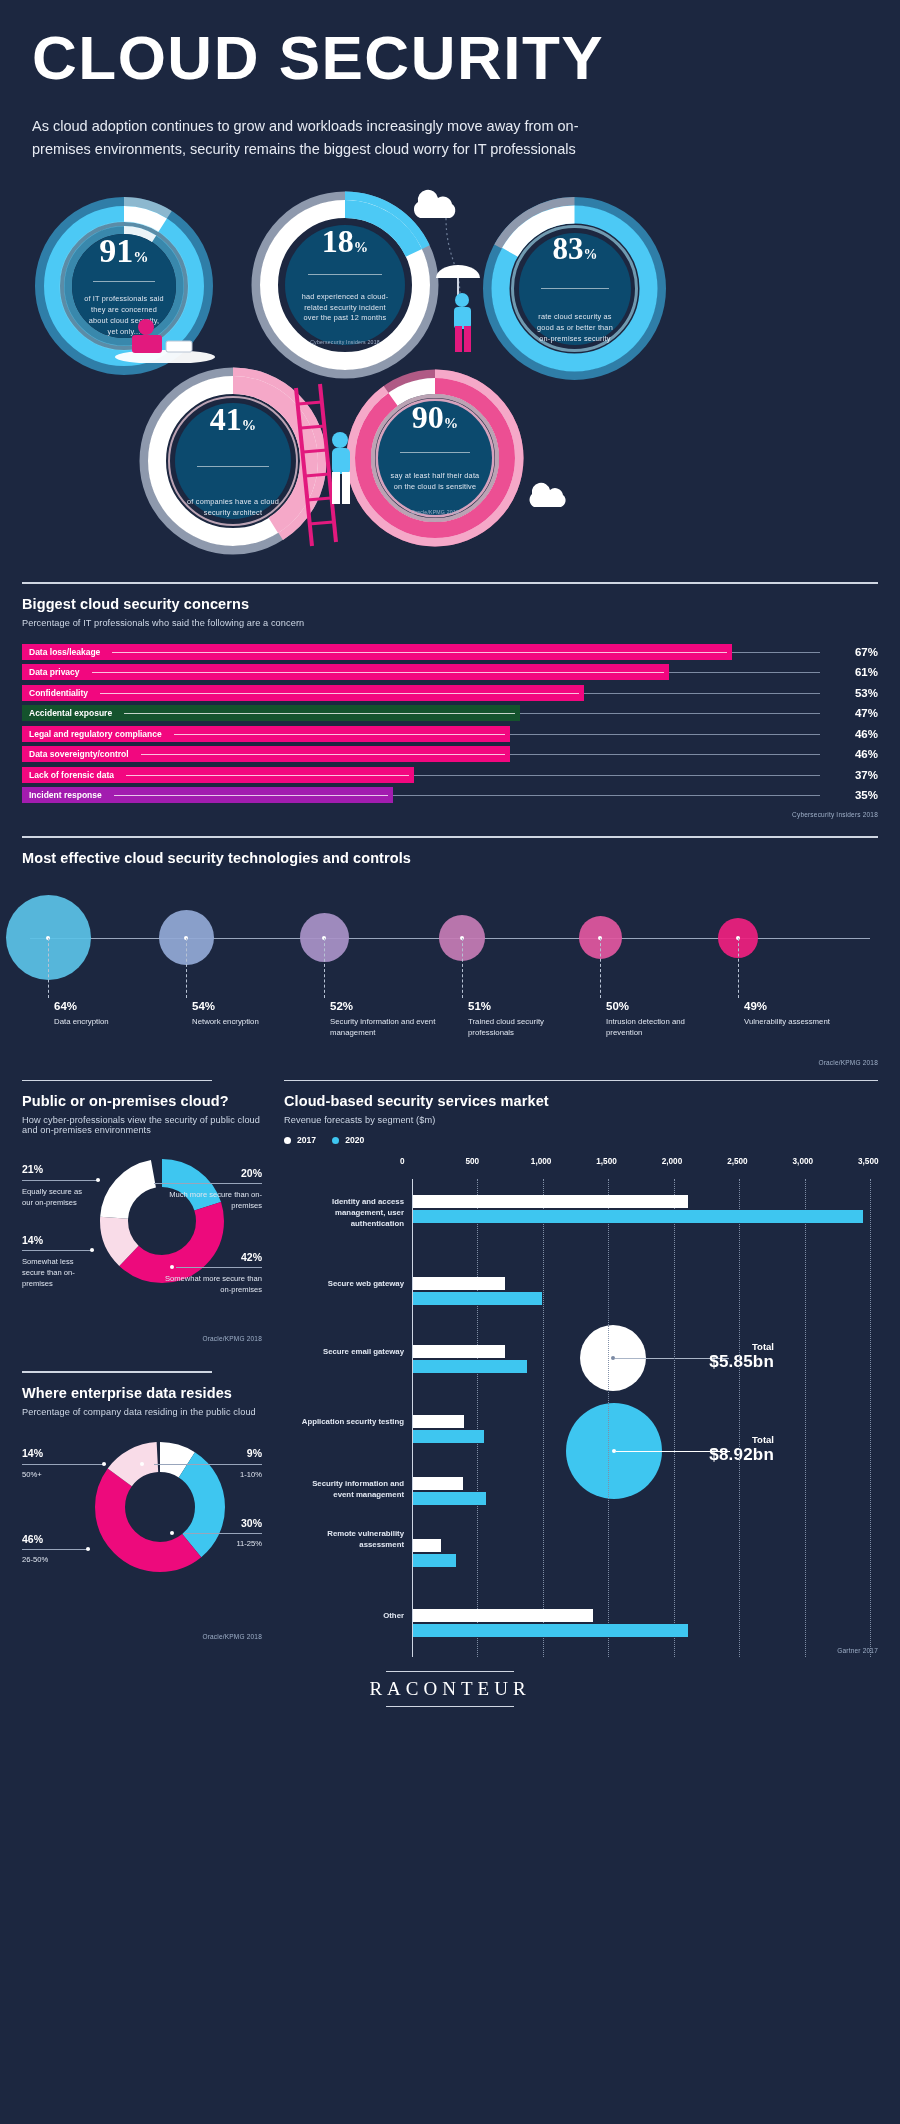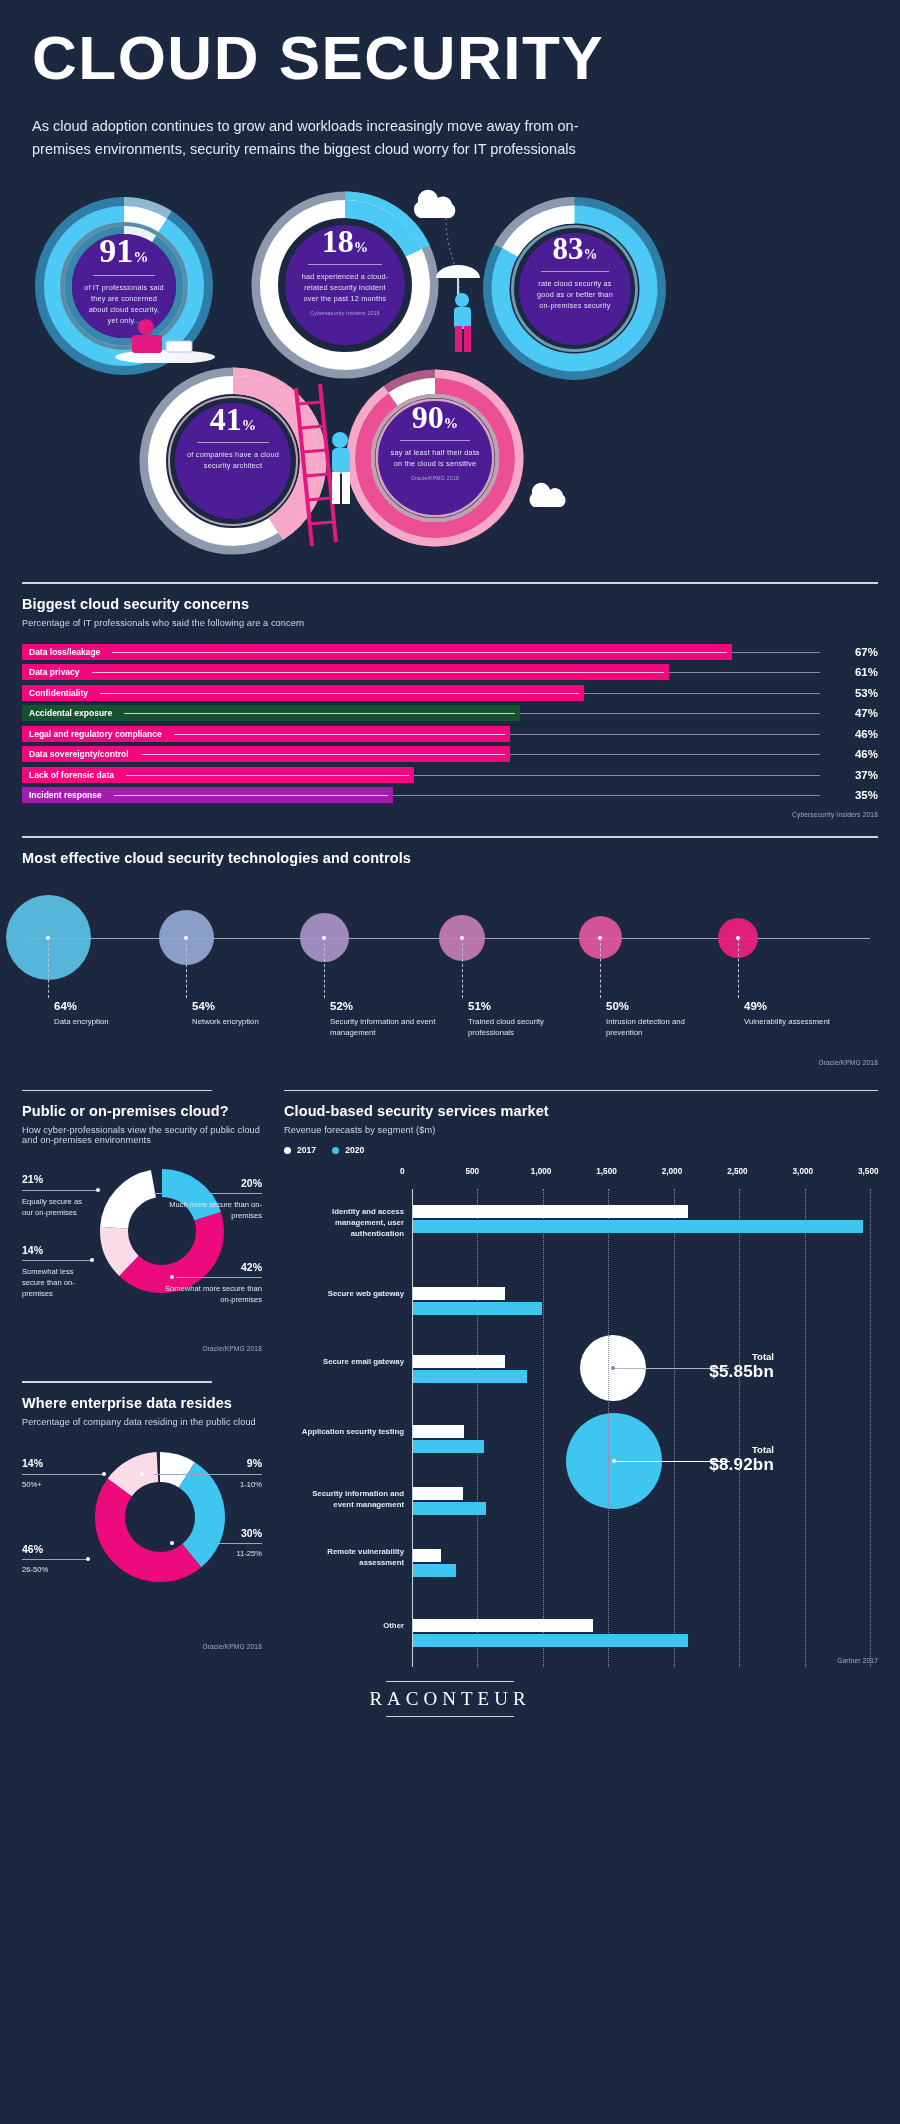"91%" .donut-inner { background: #4c1d95 -> #0c4a6e; justify-content: flex-start -> space-between }
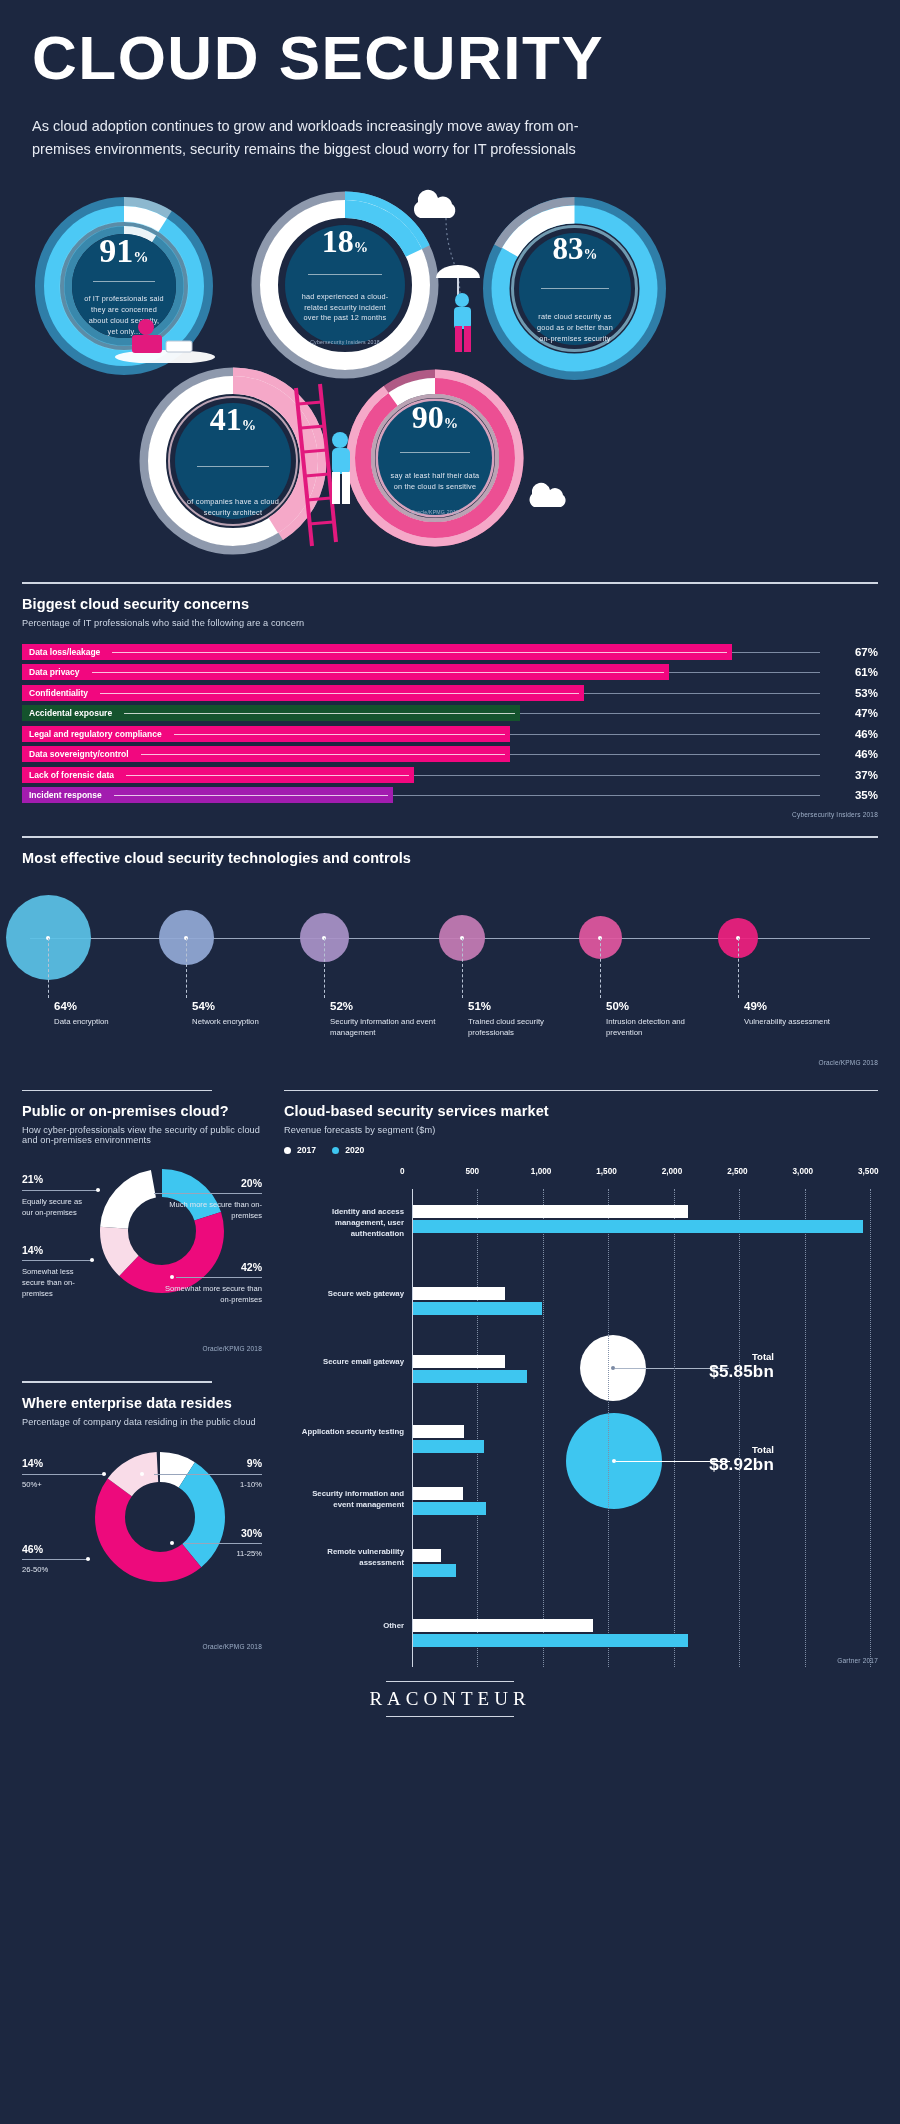"Public or on-premises cloud?" div.lower { margin-top: 24px -> 14px }
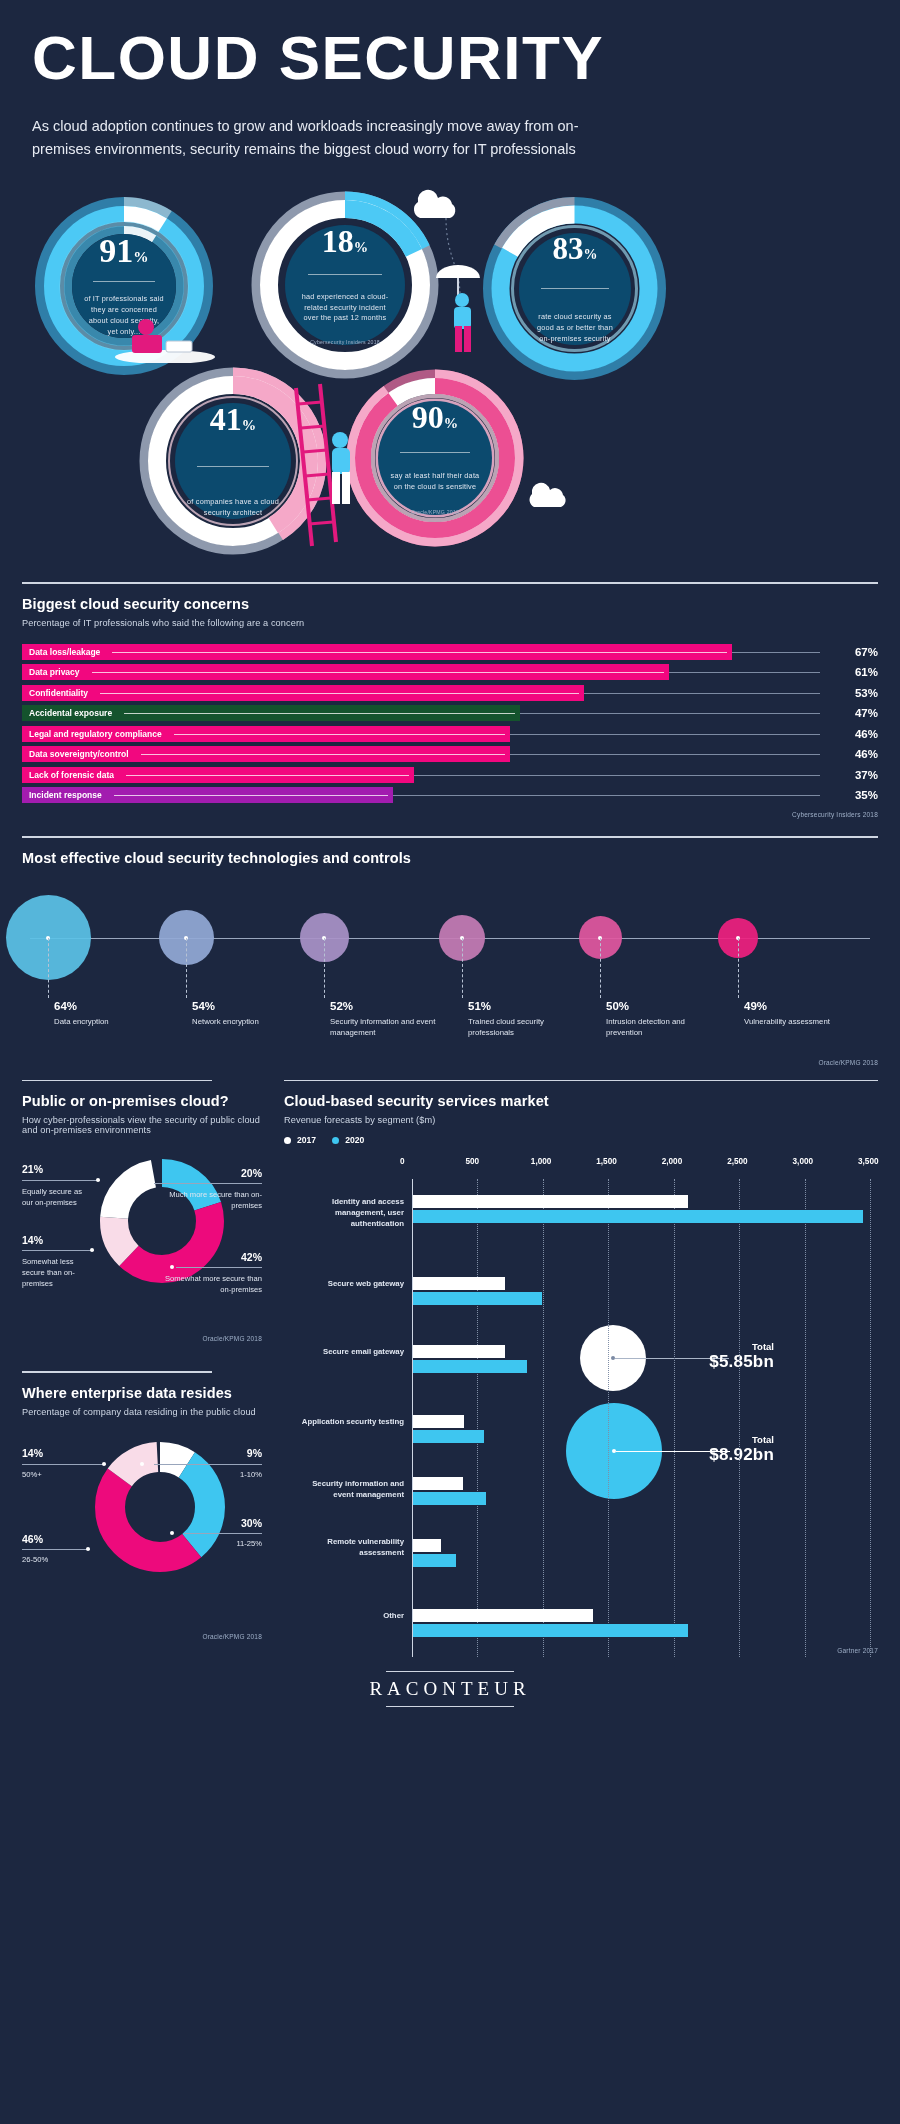"Remote vulnerability assessment" div.m-cat { top: 380px -> 372px }
